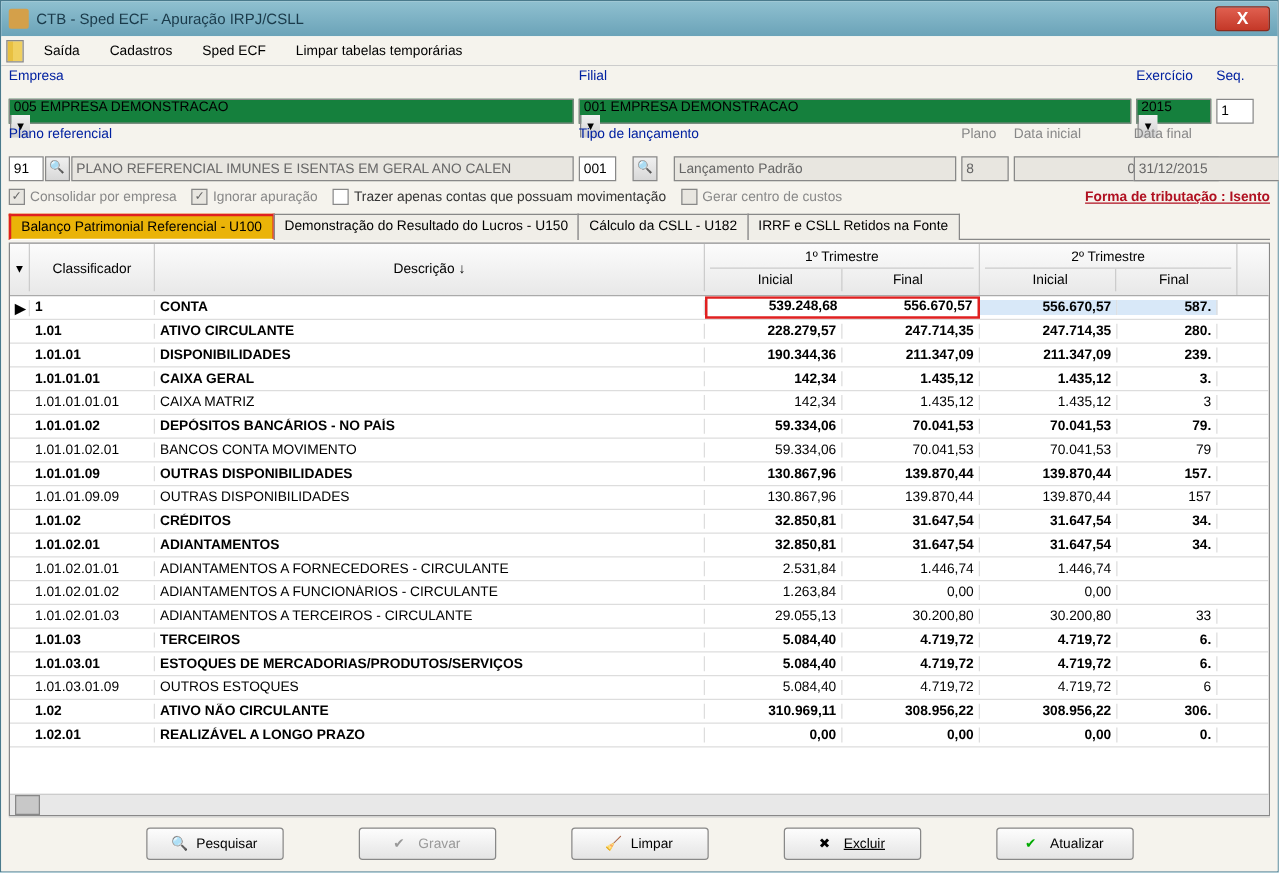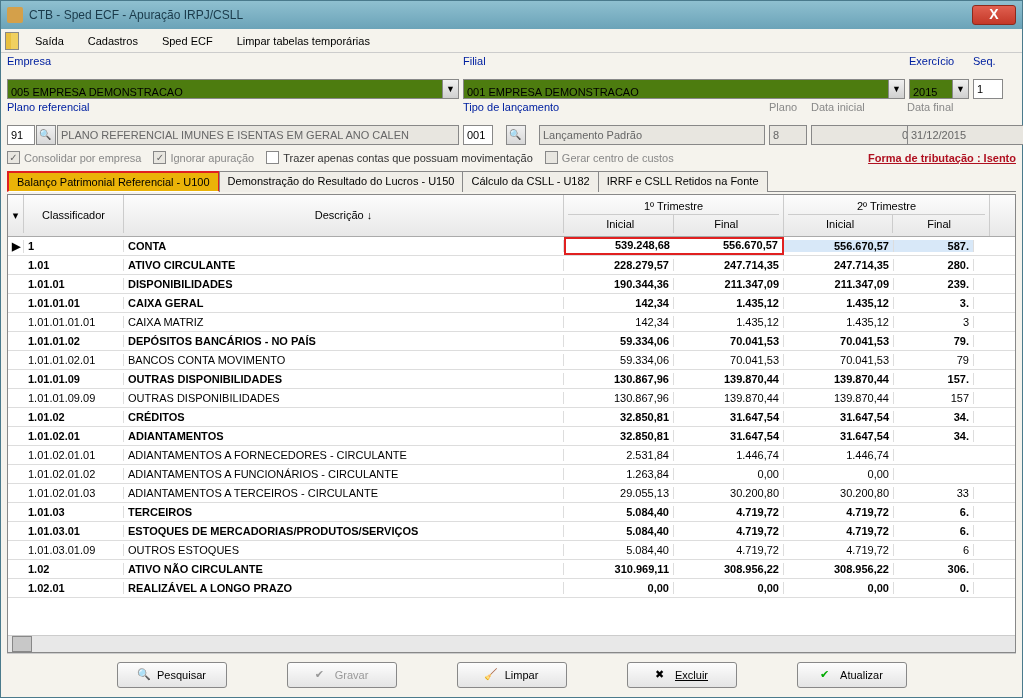"005 EMPRESA DEMONSTRACAO" .fselect { align-items: flex-end -> flex-start; background: #4d7c0f -> #15803d; flex-direction: none -> column }
